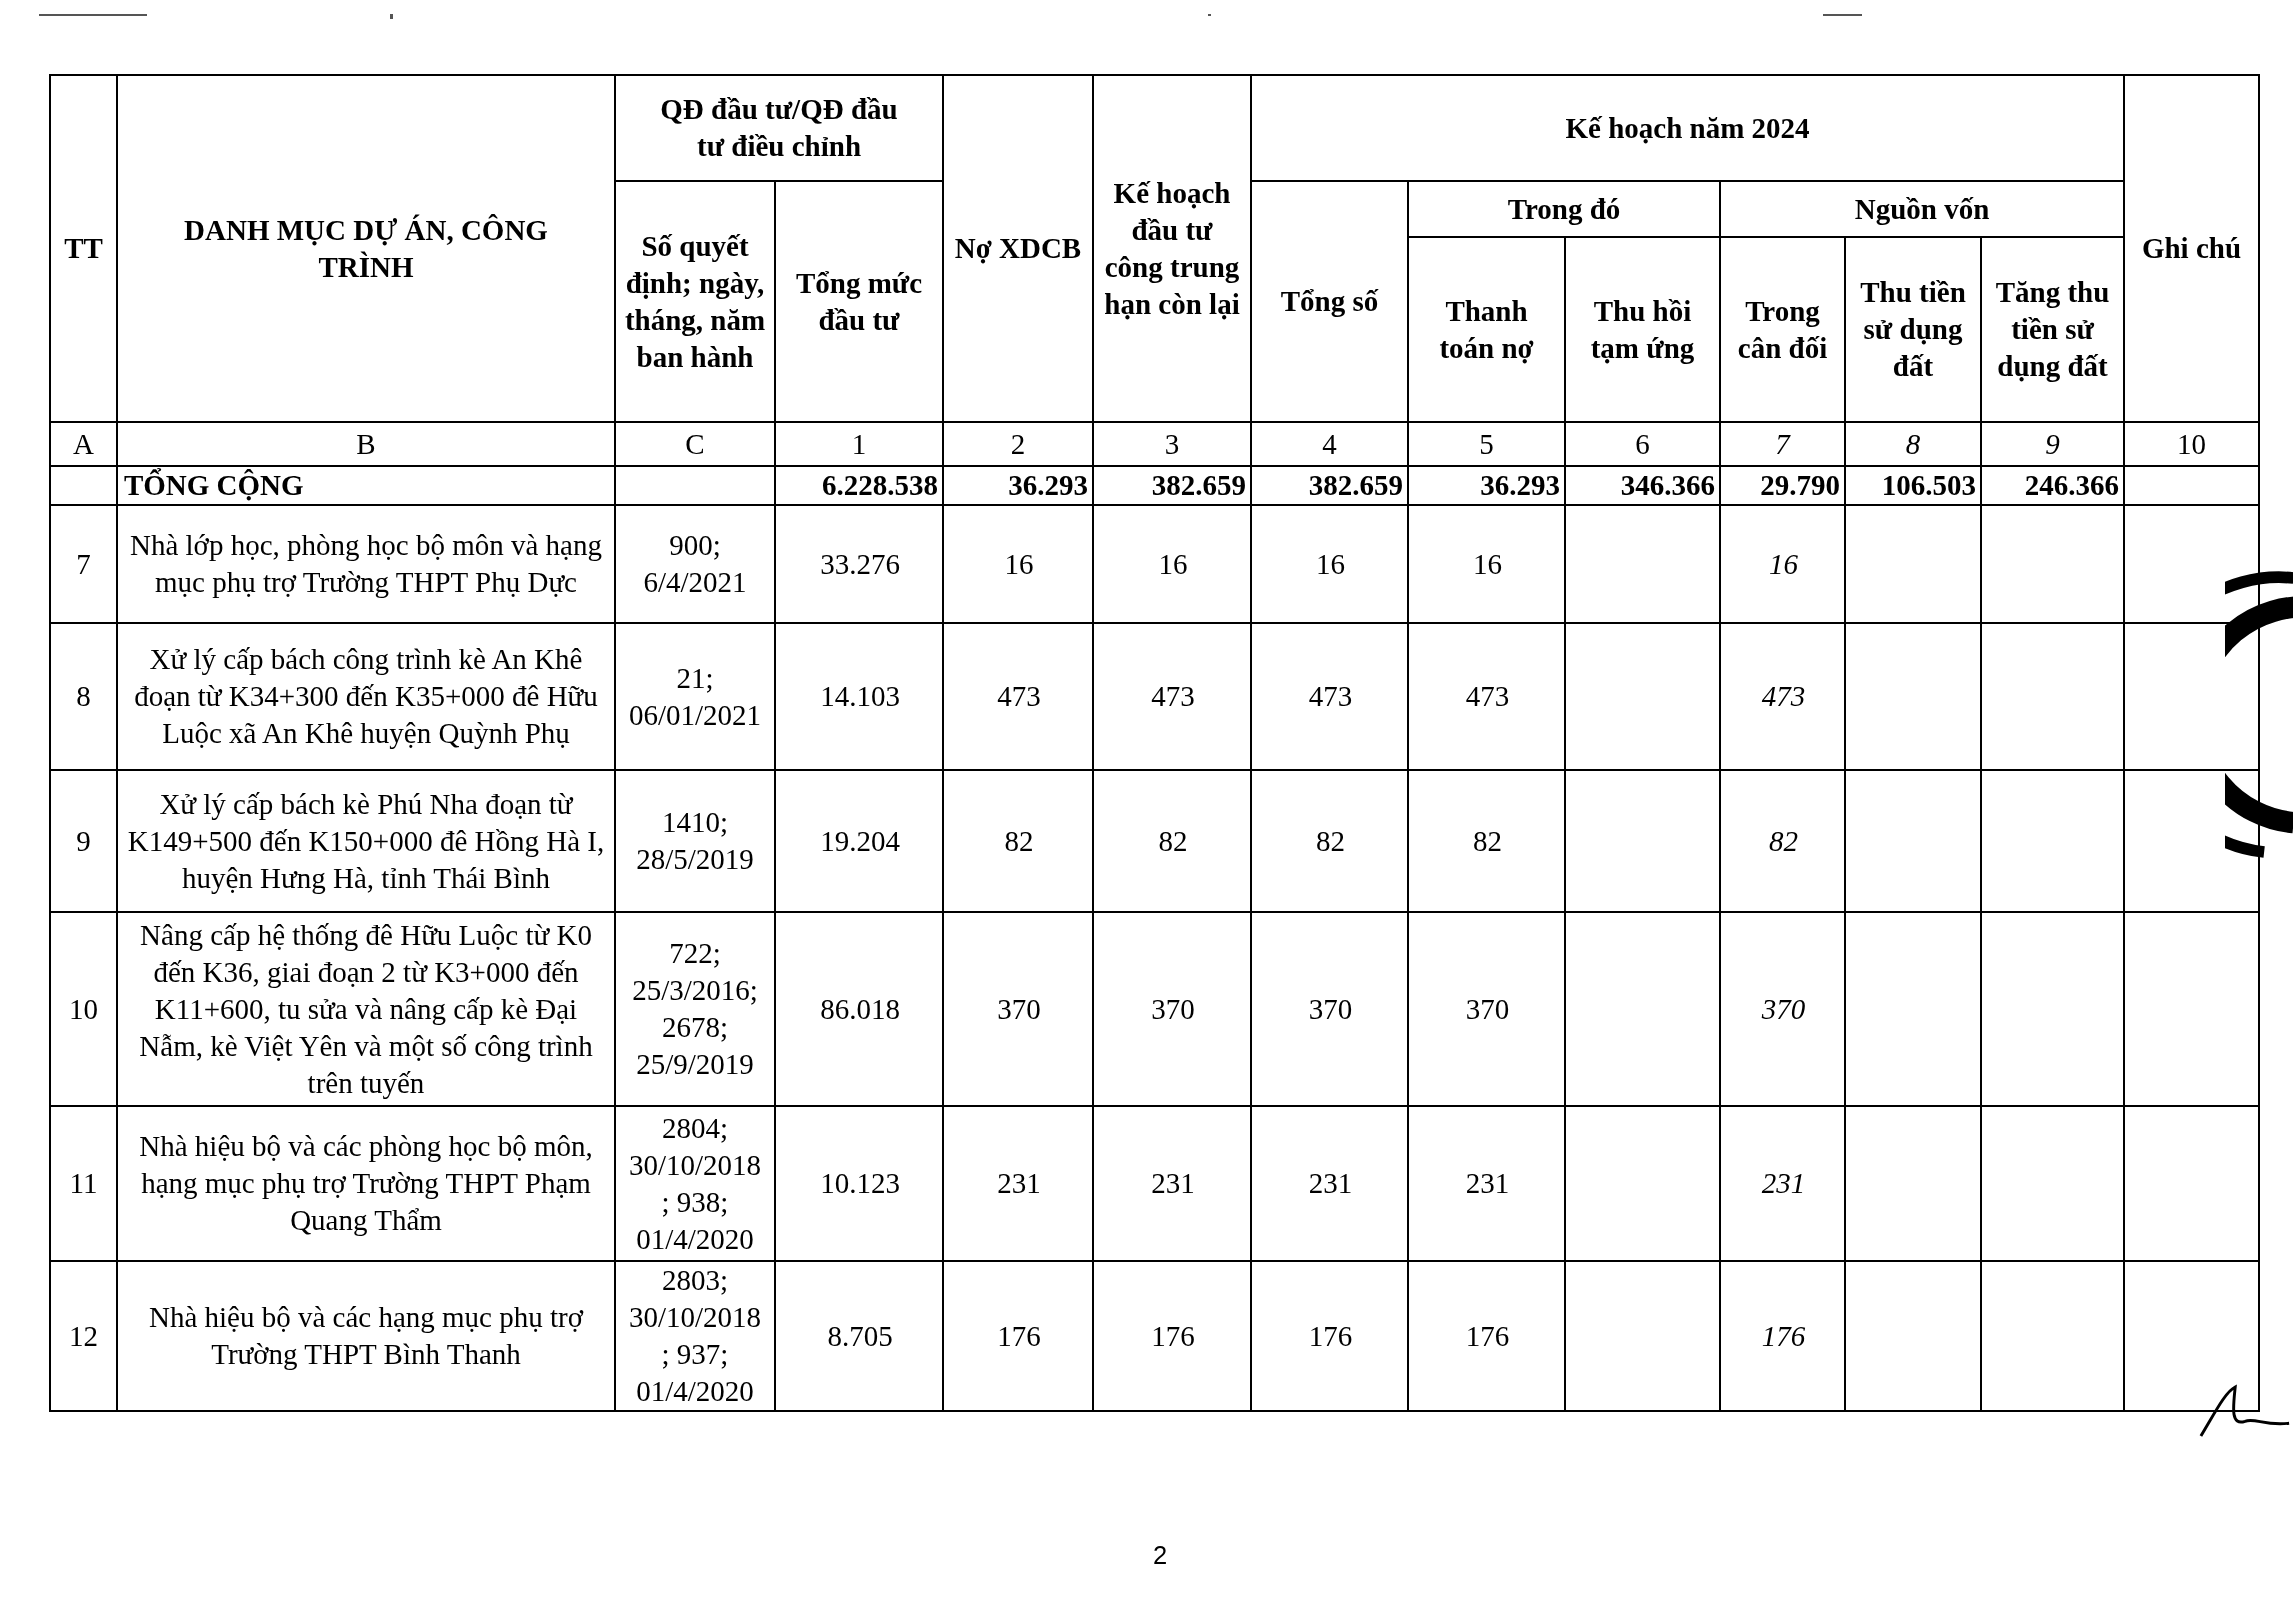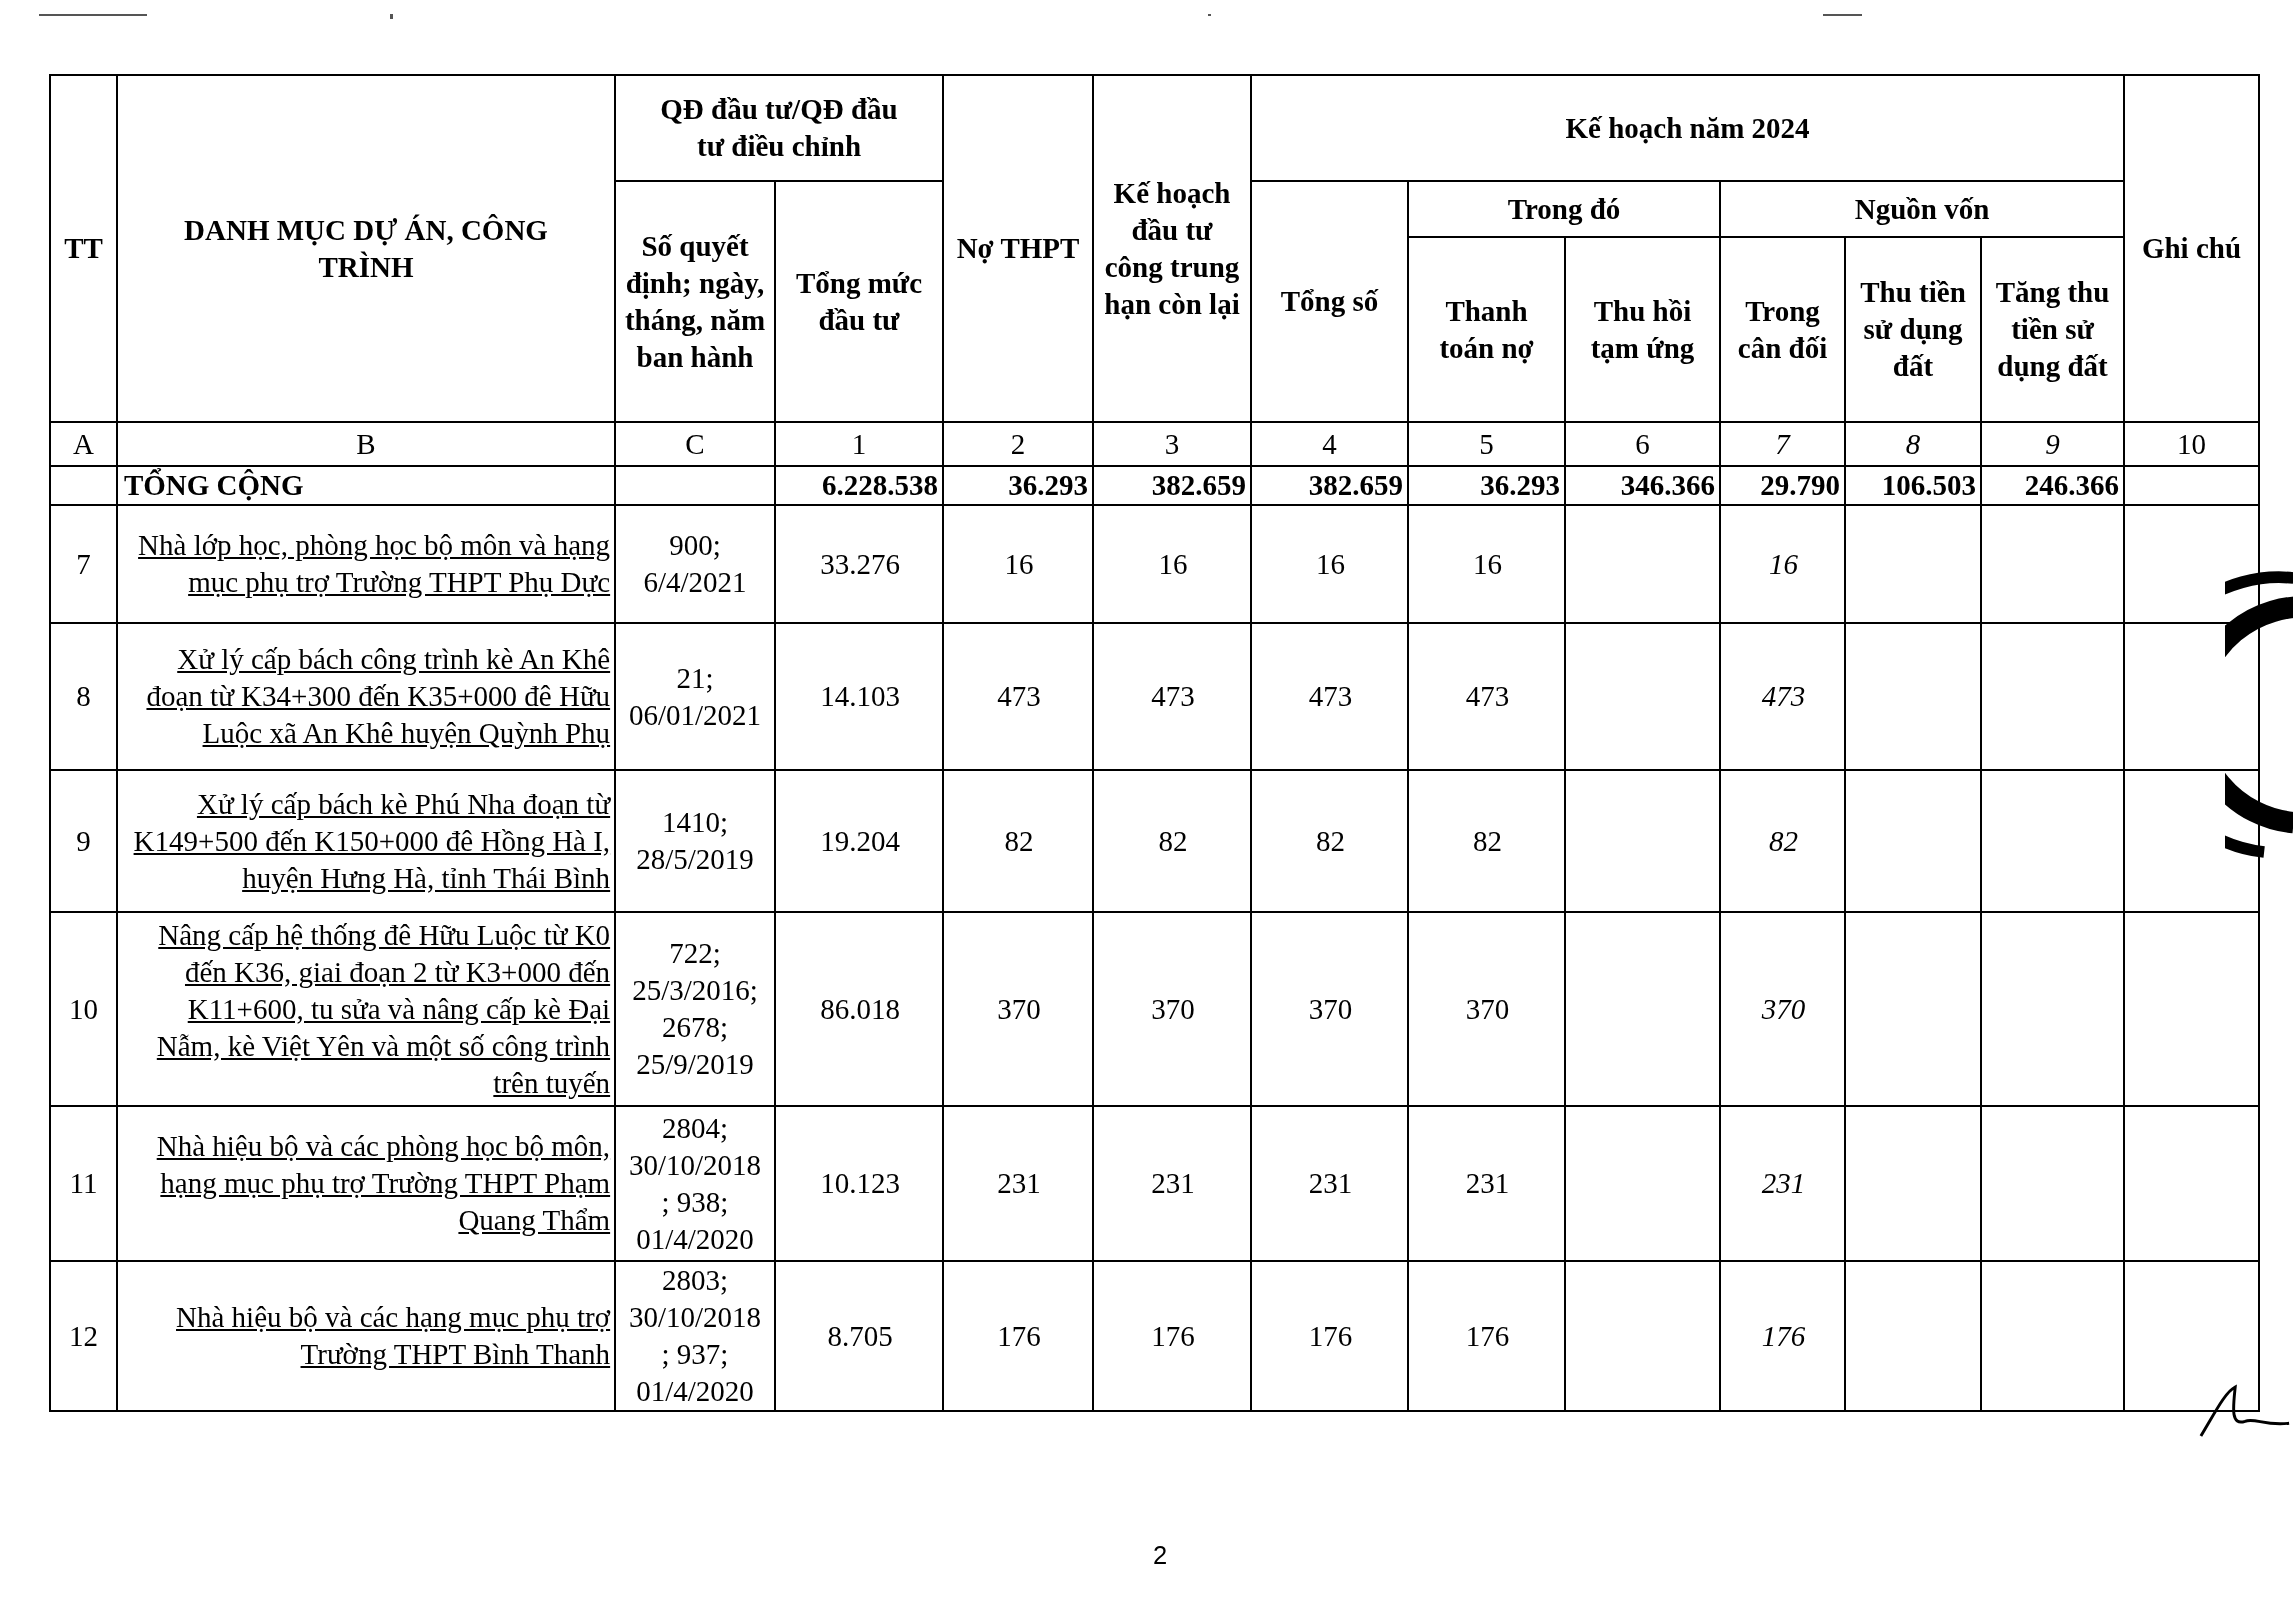"Nợ THPT" td.hdr { text: THPT -> XDCB }
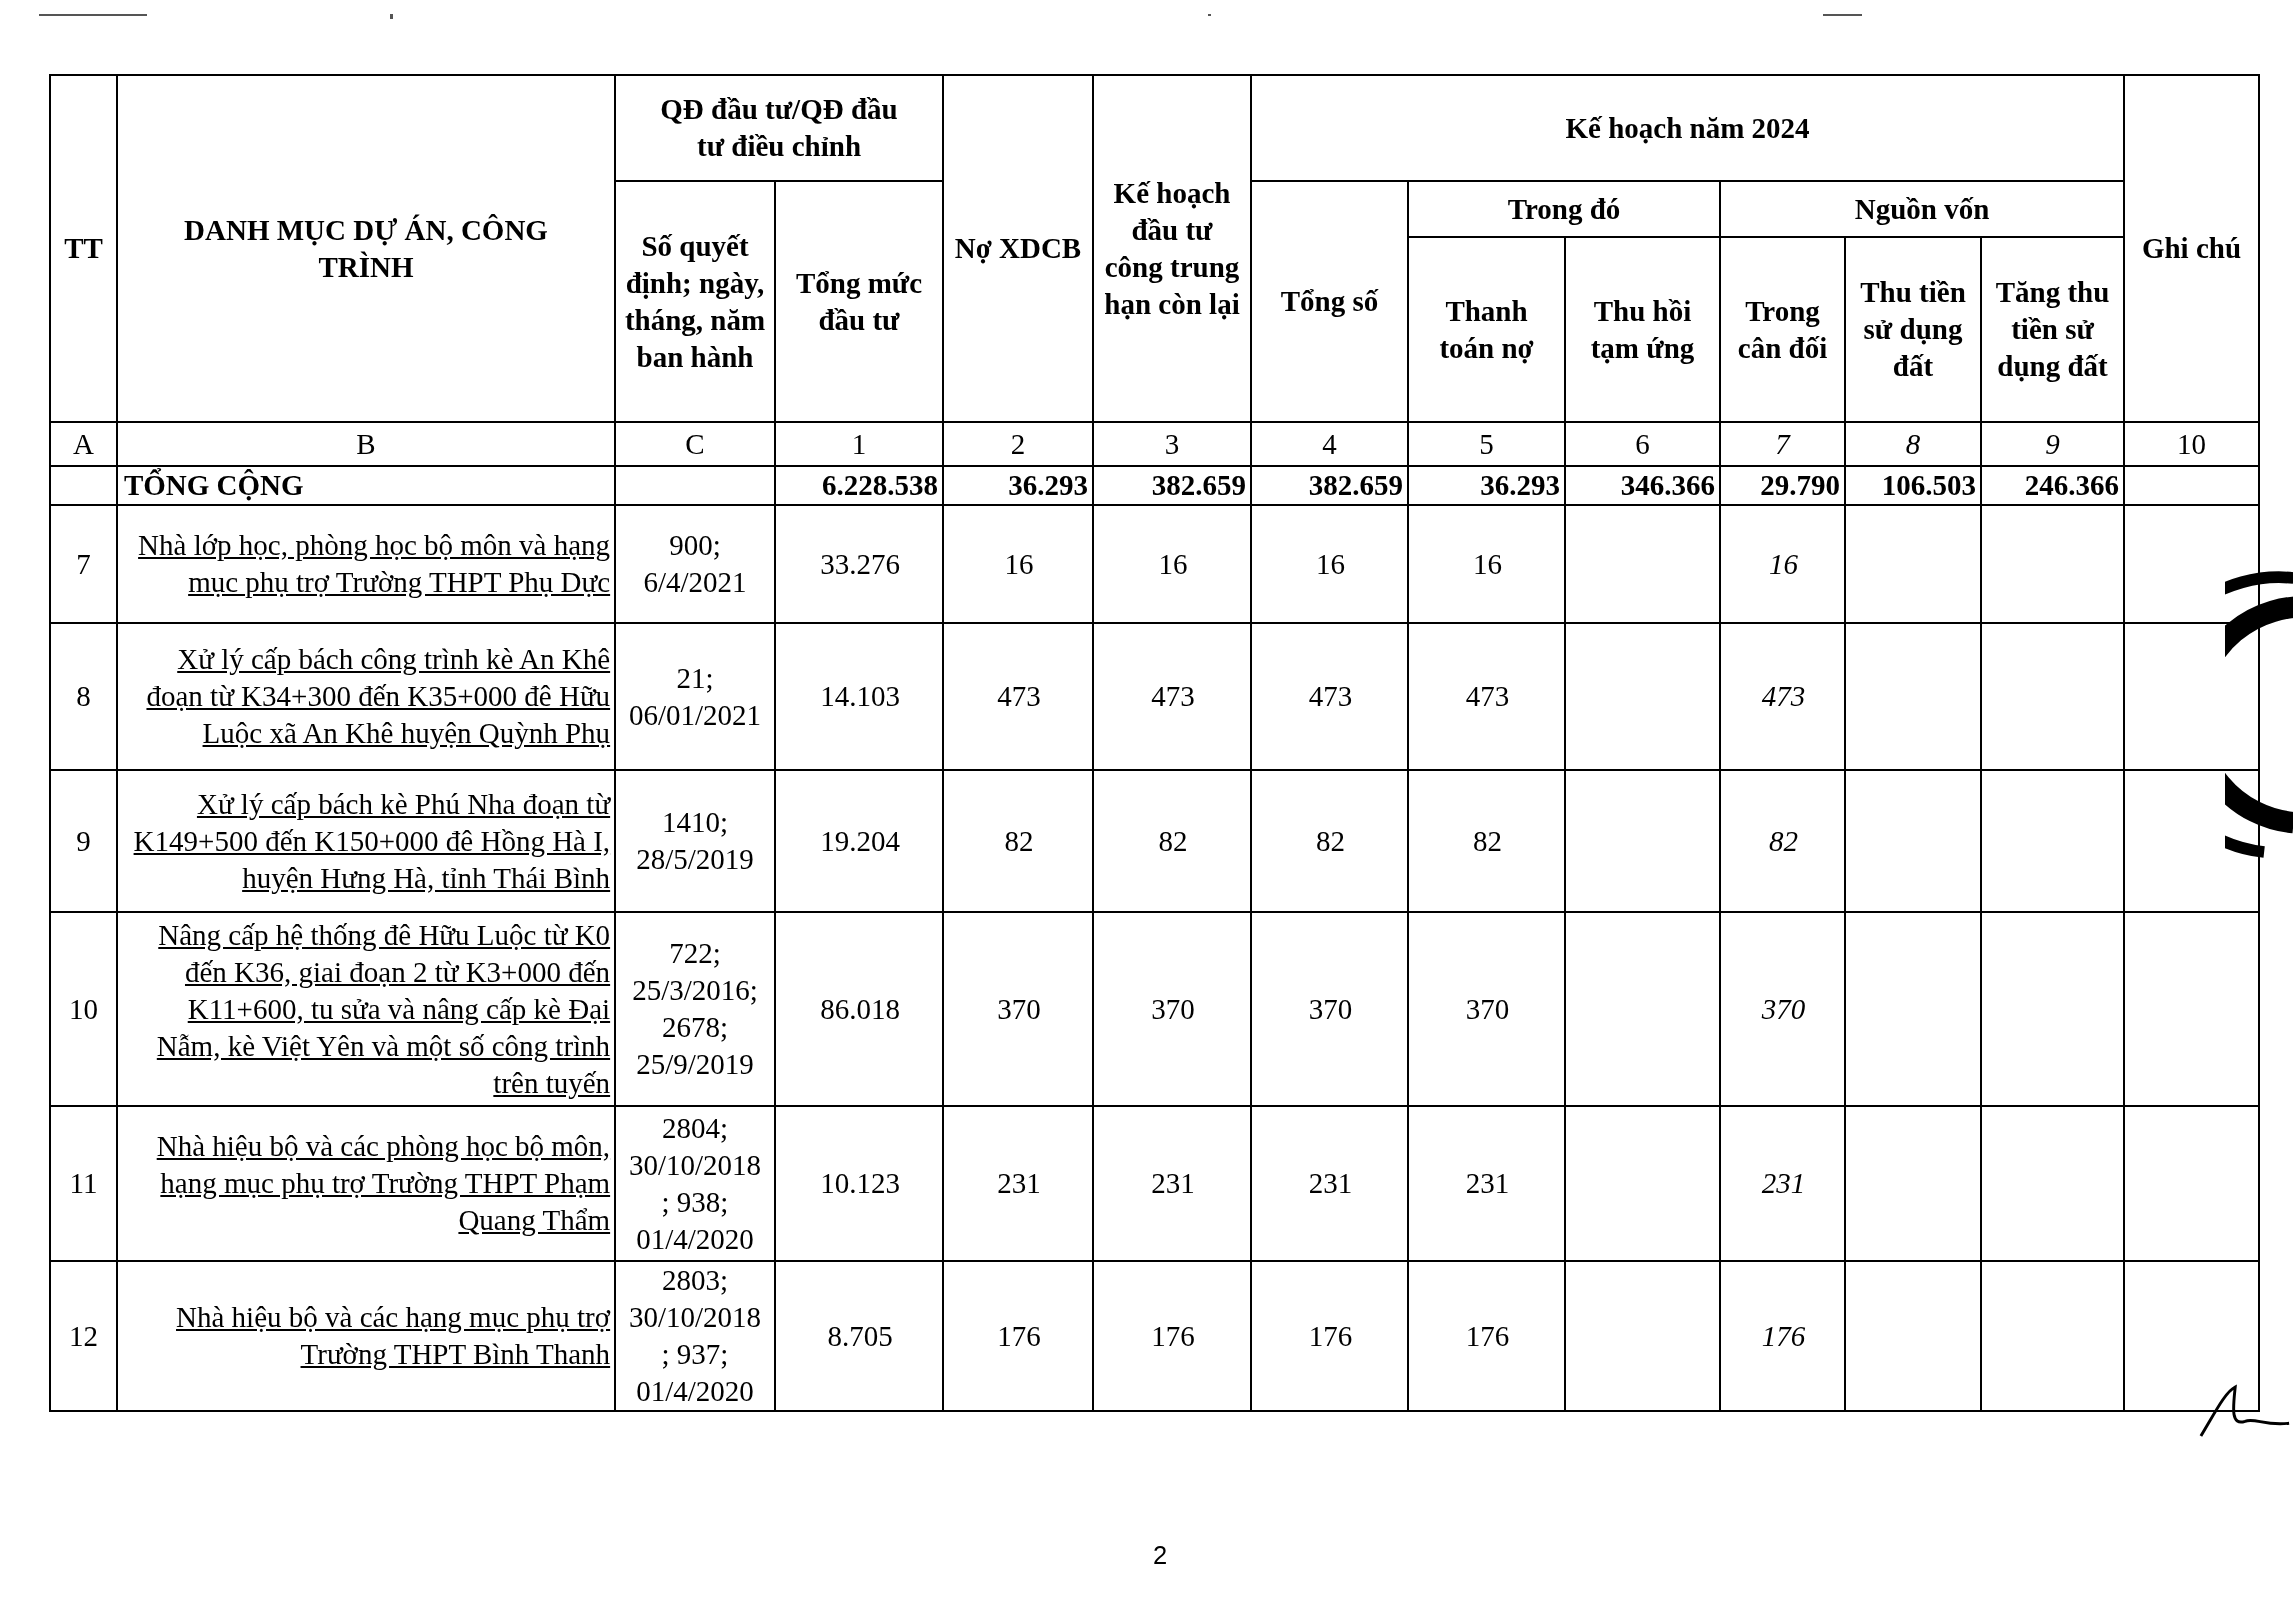"Nhà lớp học, phòng học" .name { text-align: right -> center; text-decoration: underline -> none }
